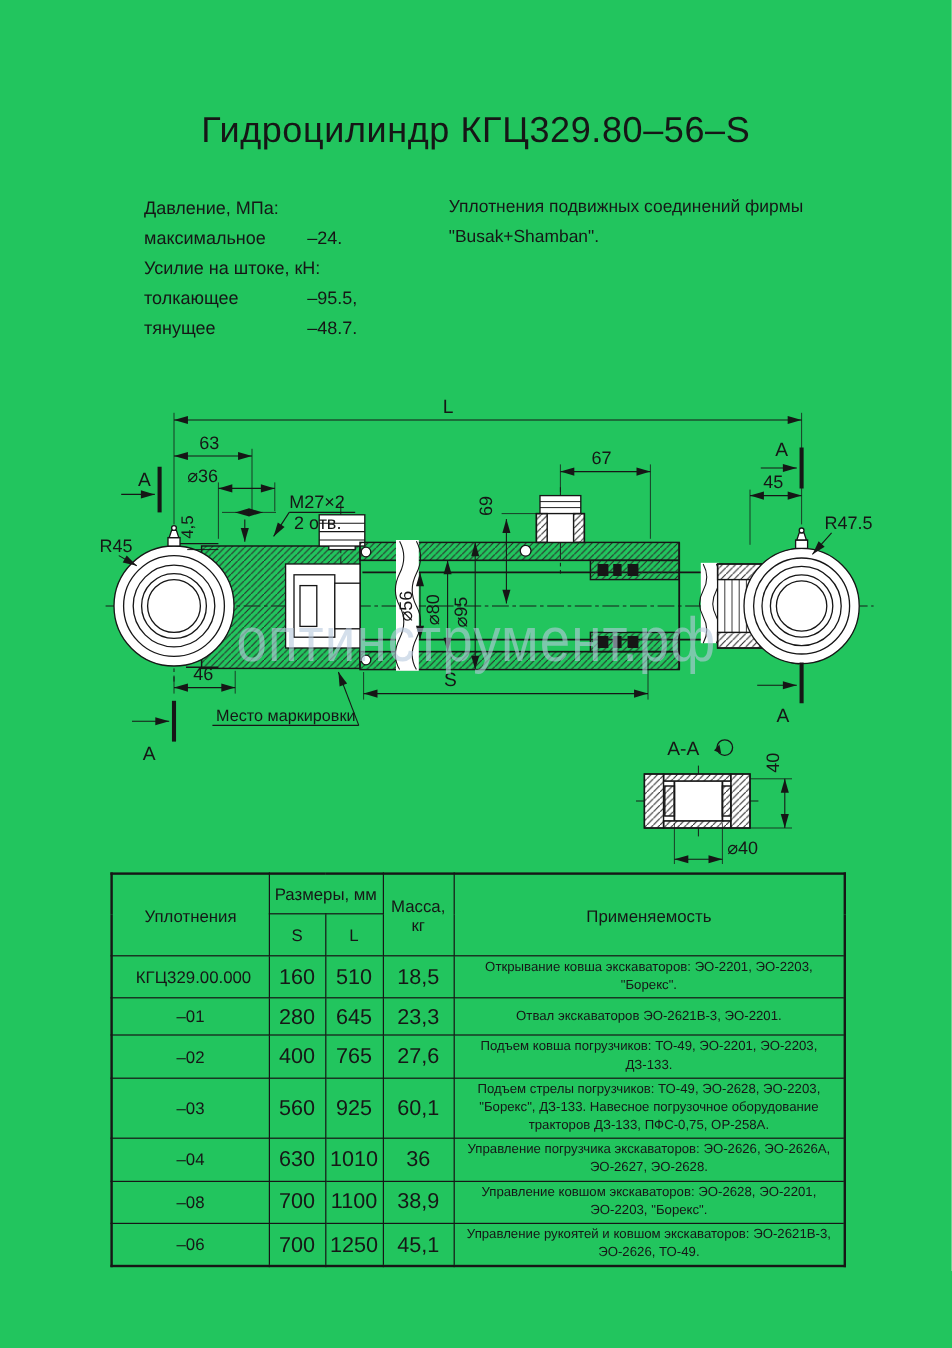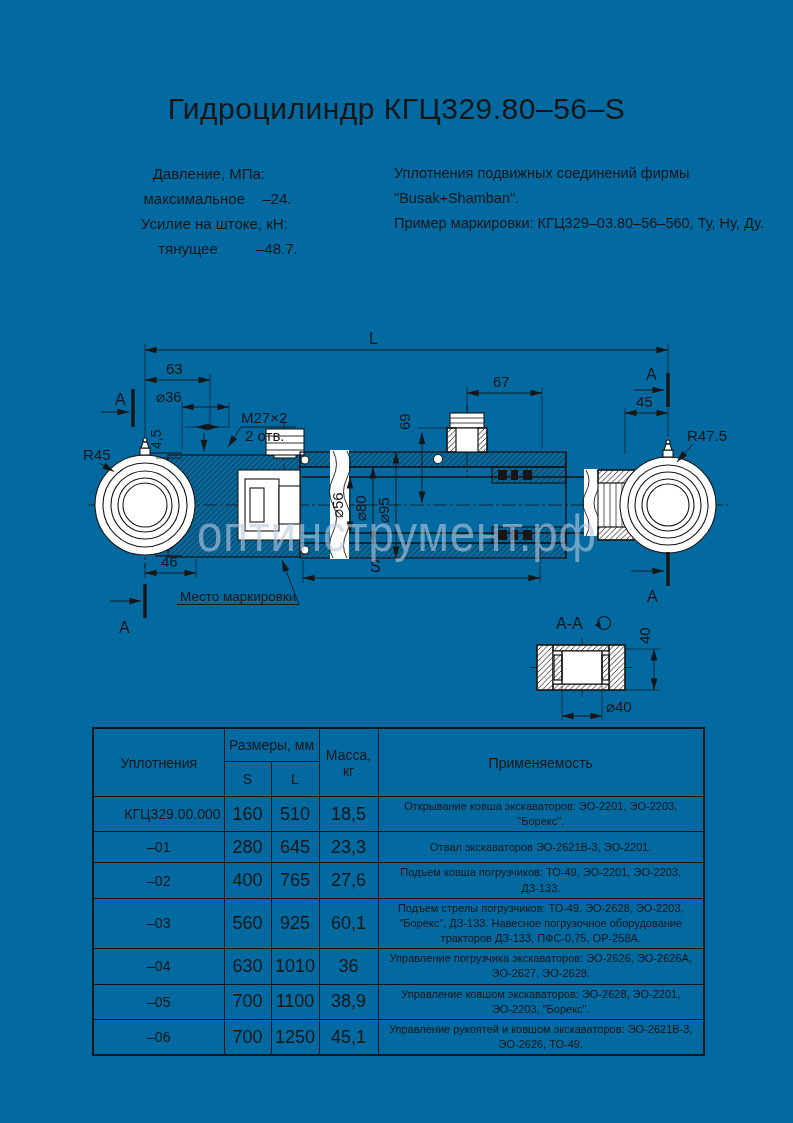"Гидроцилиндр КГЦ329.80–56–S" .page { background: #0369a1 -> #22c55e }
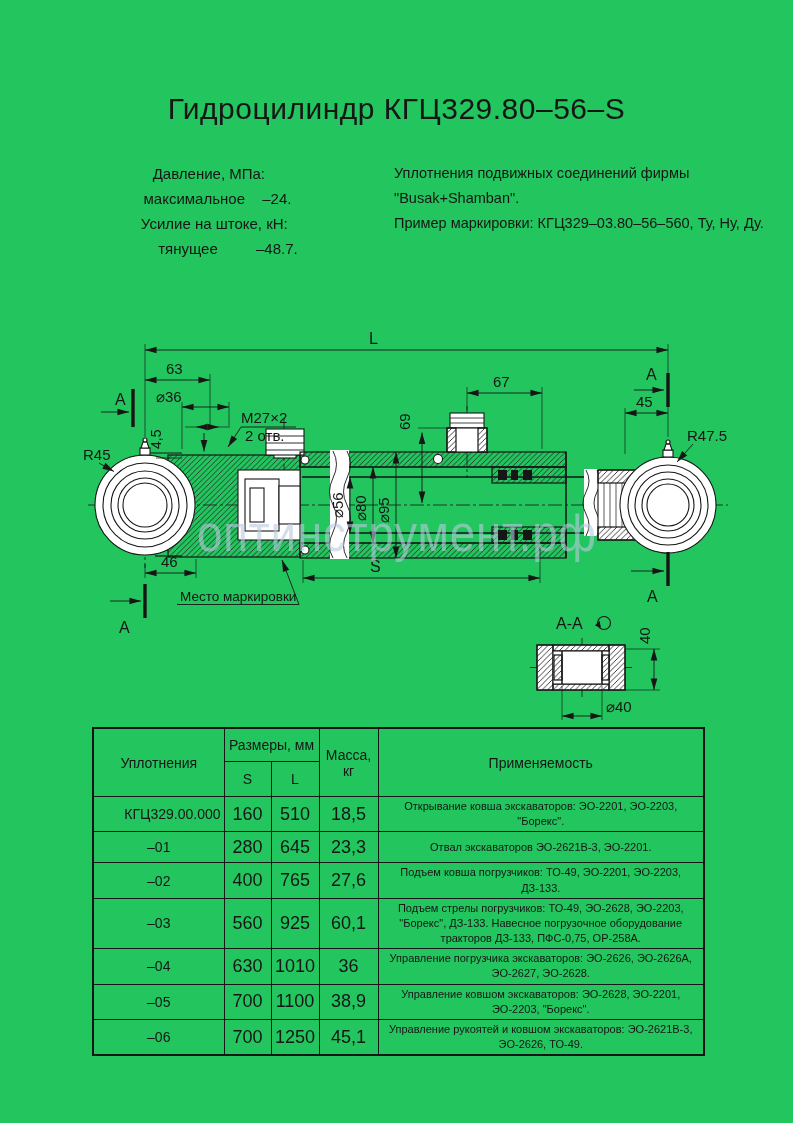"Давление, МПа:" .specs-left { text-align: center -> none }
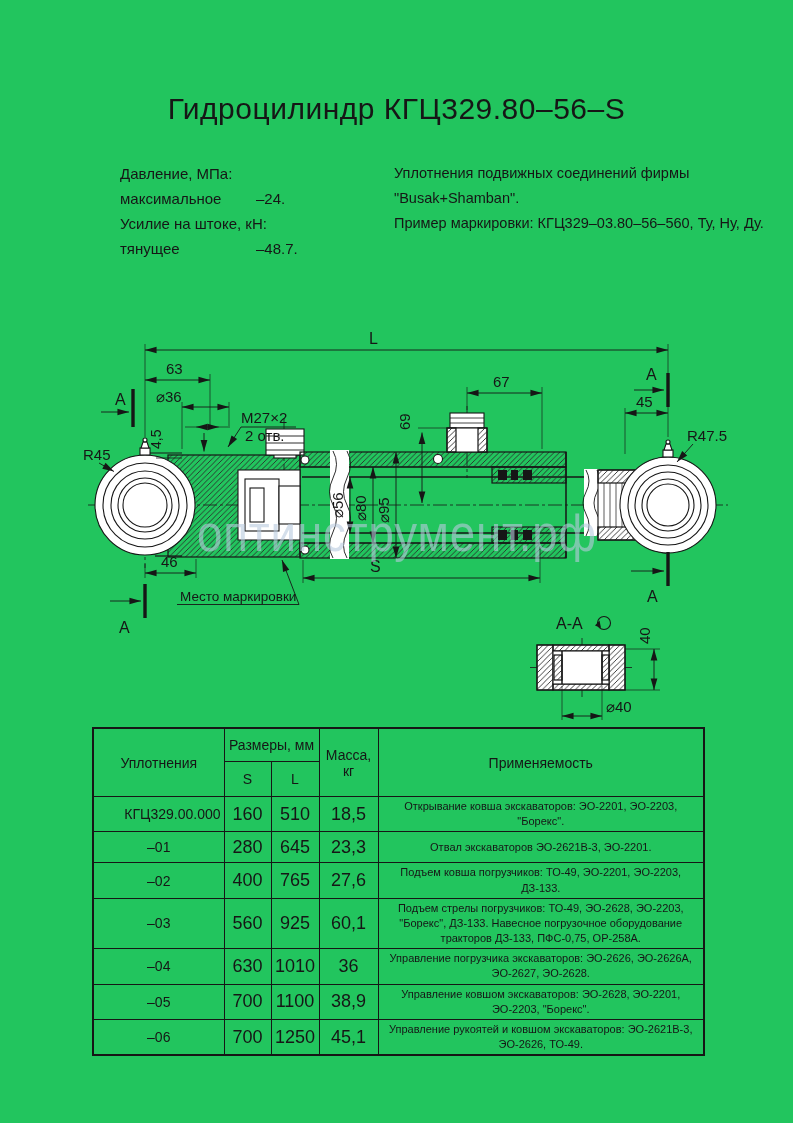"Уплотнения подвижных соединений фирмы" .specs-right { left: 394px -> 374px }
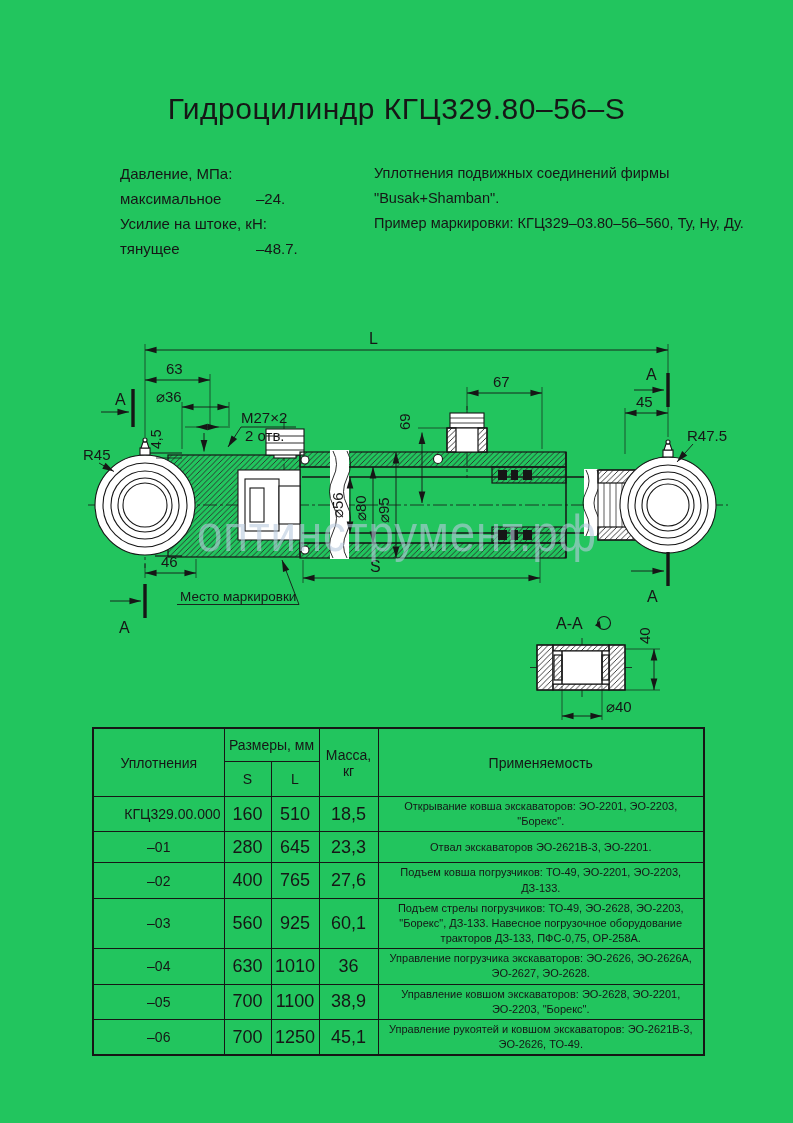"Пример маркировки: КГЦ329–03.80–56–560," div { html: <div>Пример маркировки: КГЦ329–03.80–56–560, Ту, Ну, Ду.</div> -> none }
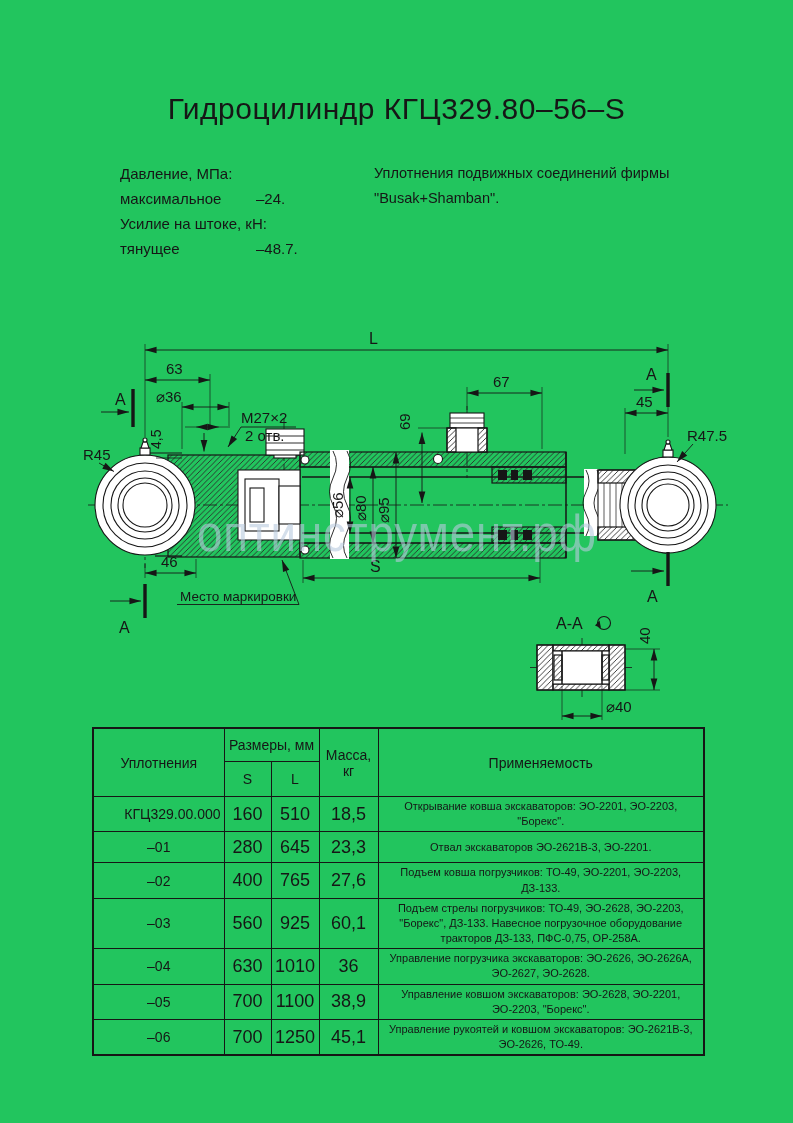"толкающее –95.5," div.spec-line { html: none -> <div><span>толкающее</span><span>–95.5,</span></div> }
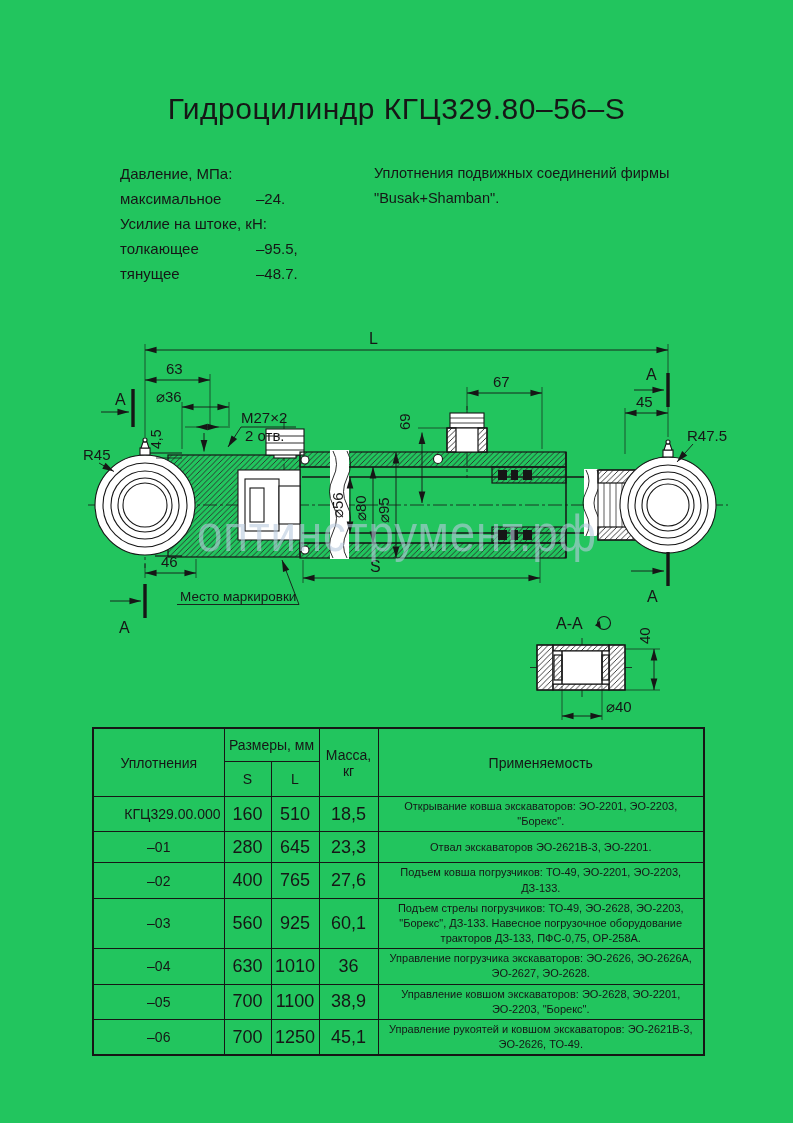"КГЦ329.00.000" td.des.first { text-align: right -> center }
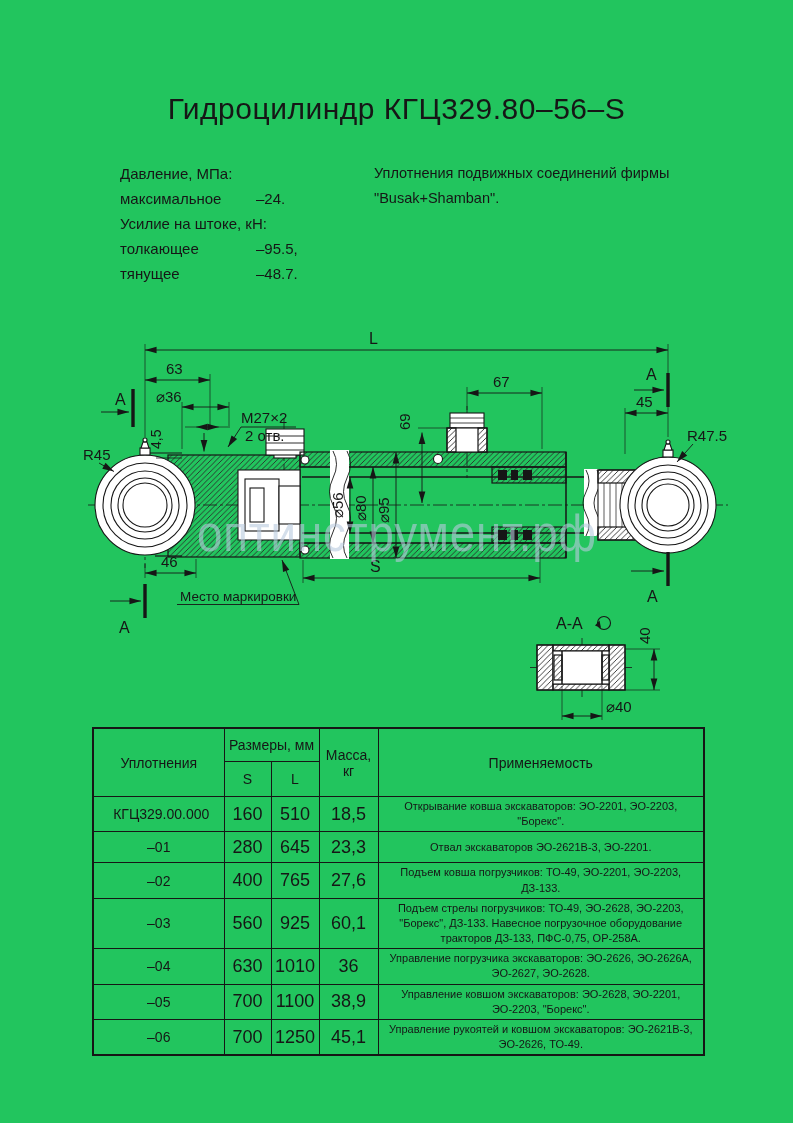"–05" td.des { text: 05 -> 08 }
